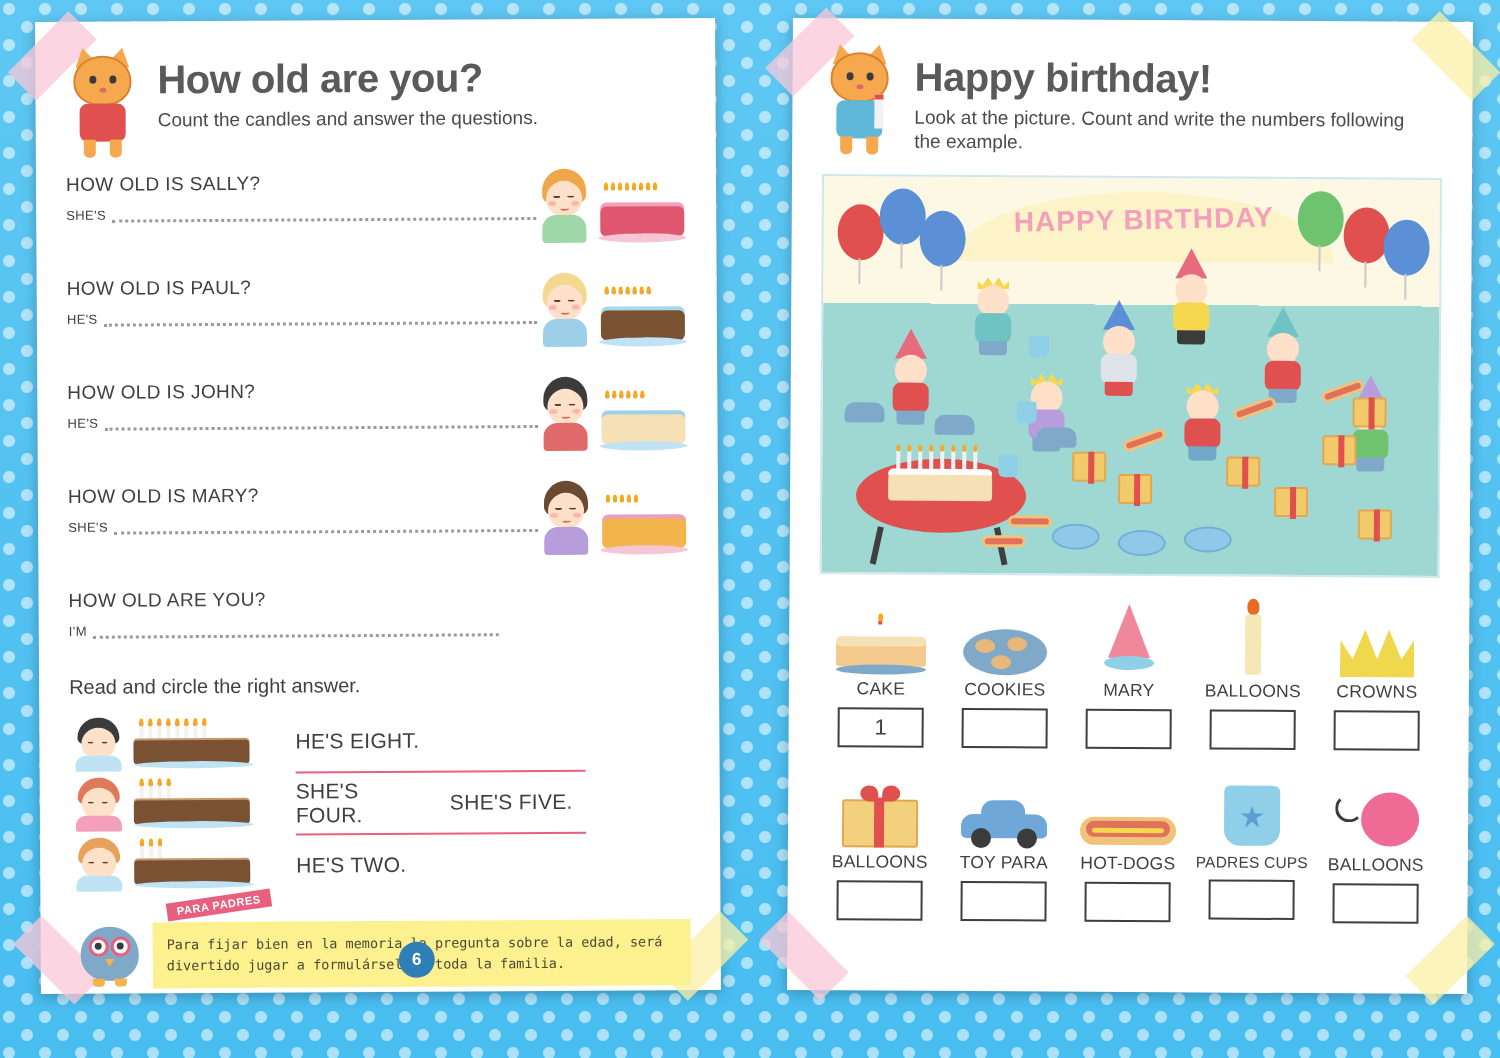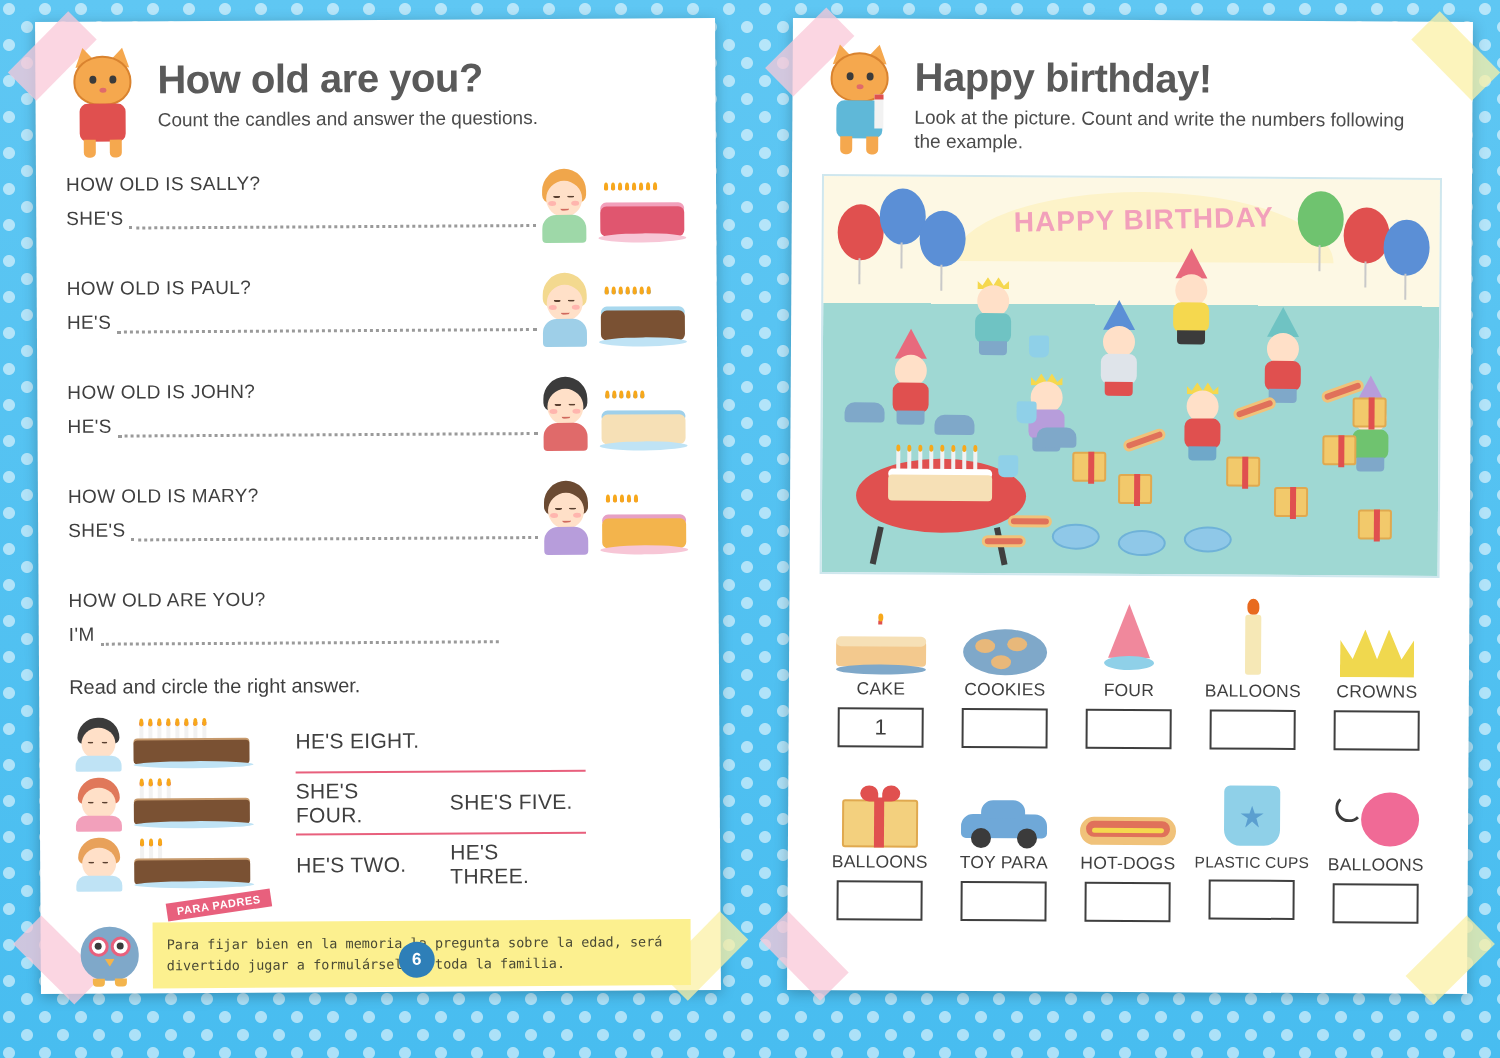"SHE'S" .ans-label { font-size: 19px -> 13px }
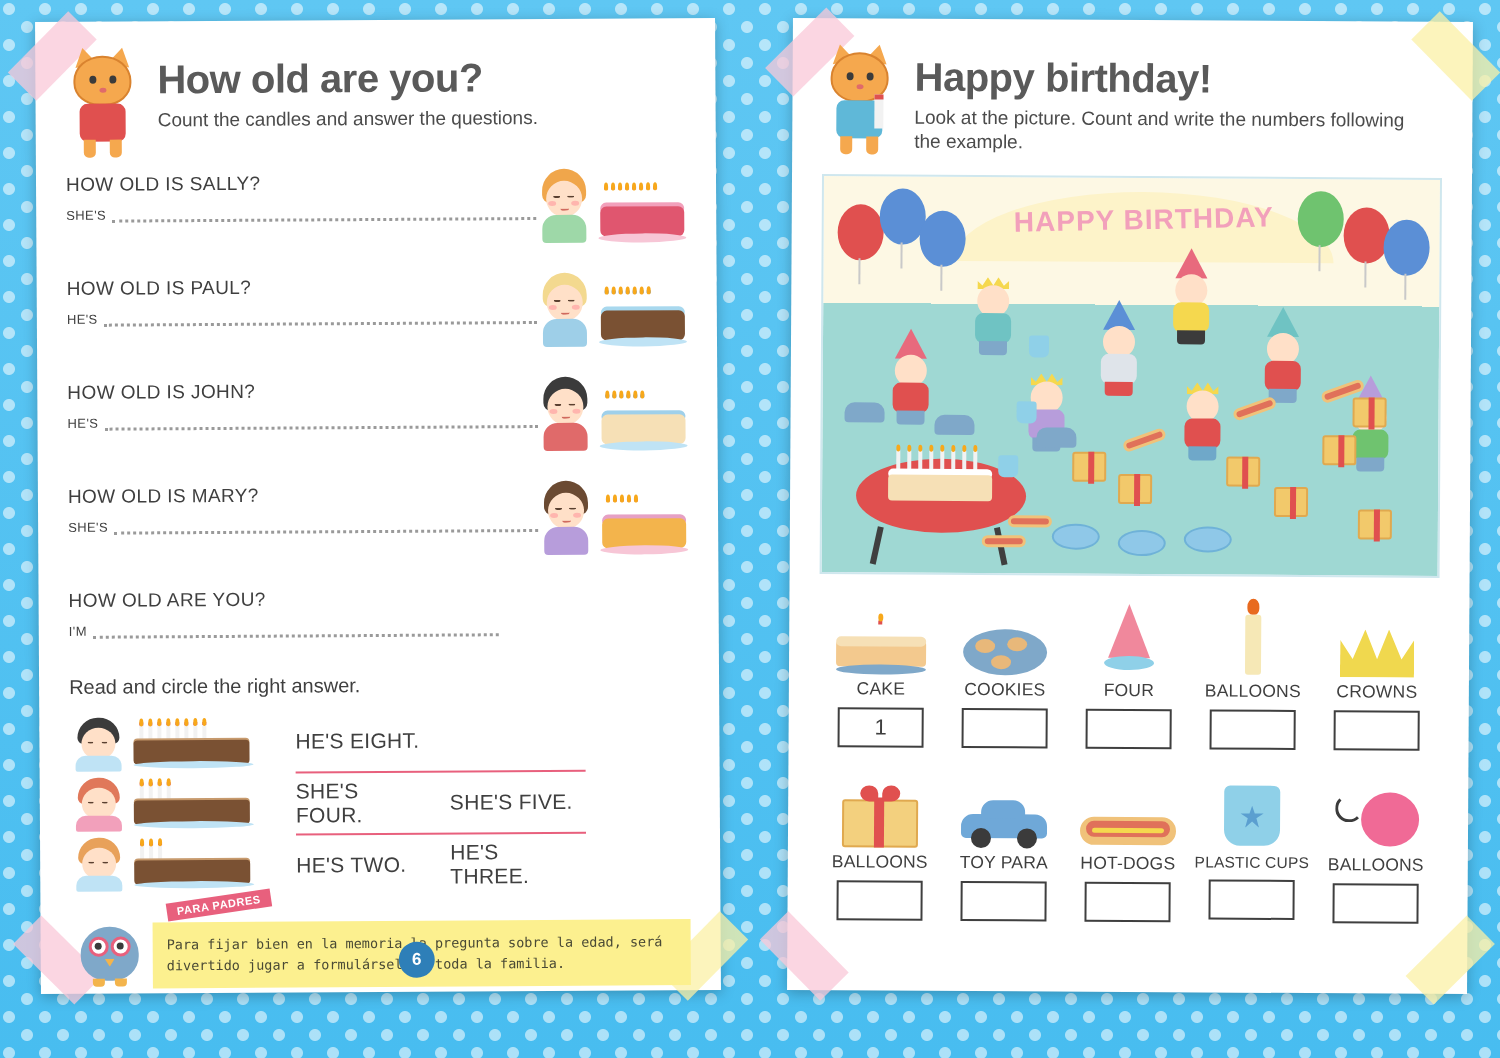"FOUR" div.item-name { text: FOUR -> MARY }
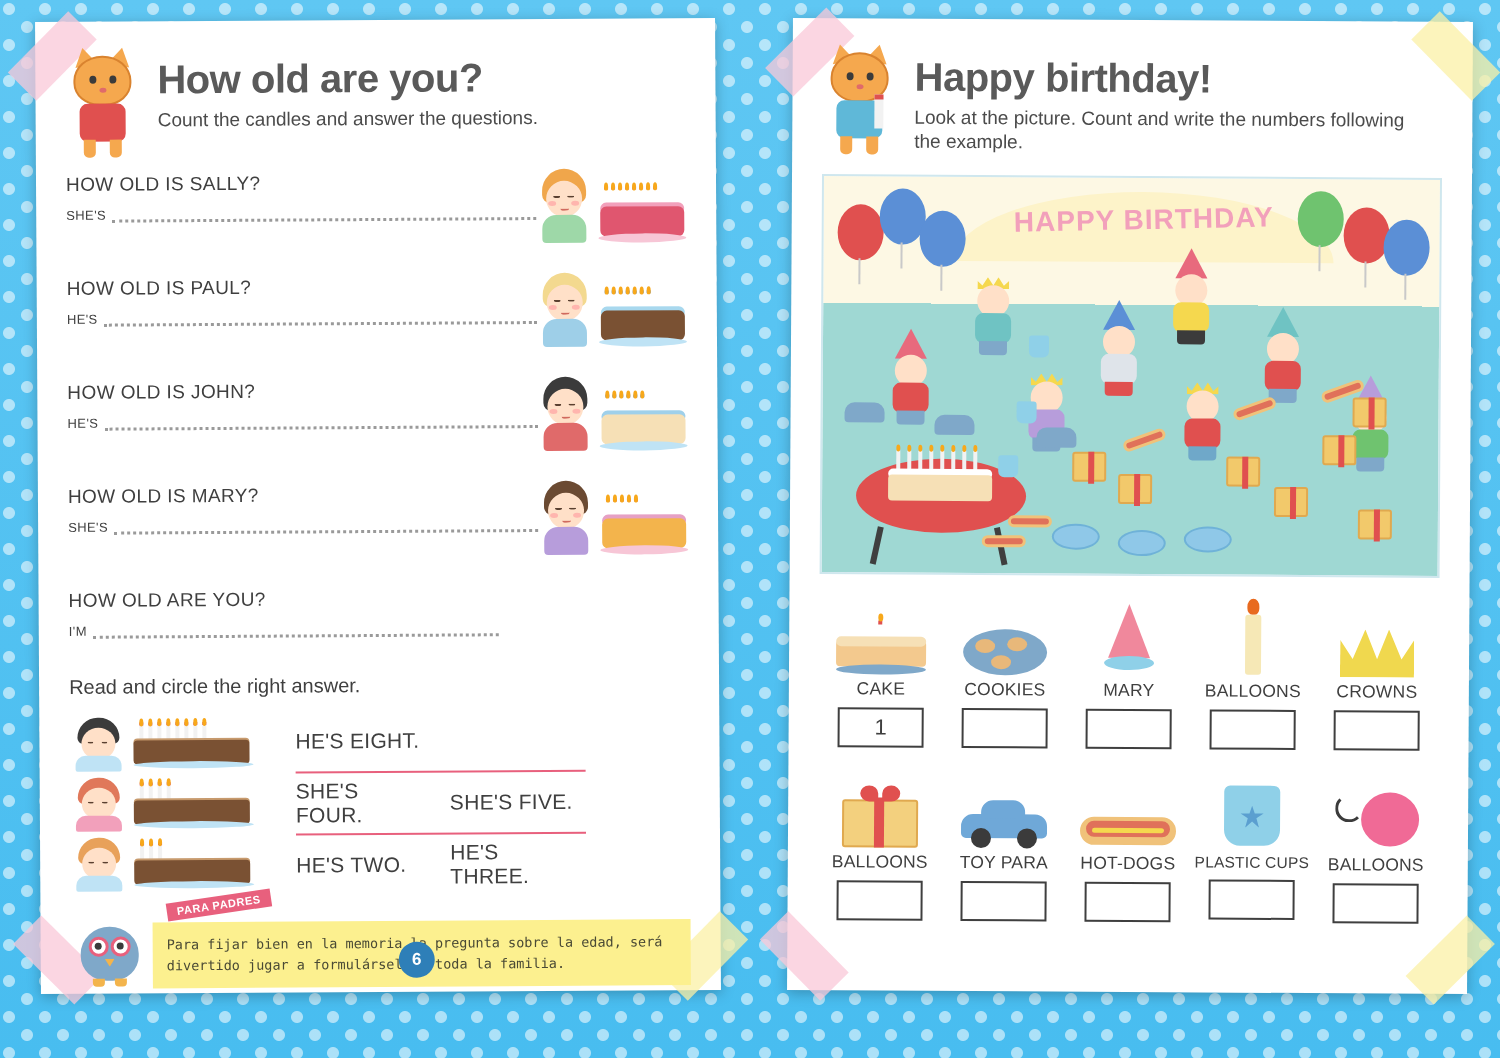"HE'S THREE." span { html: <span>HE'S THREE.</span> -> none }
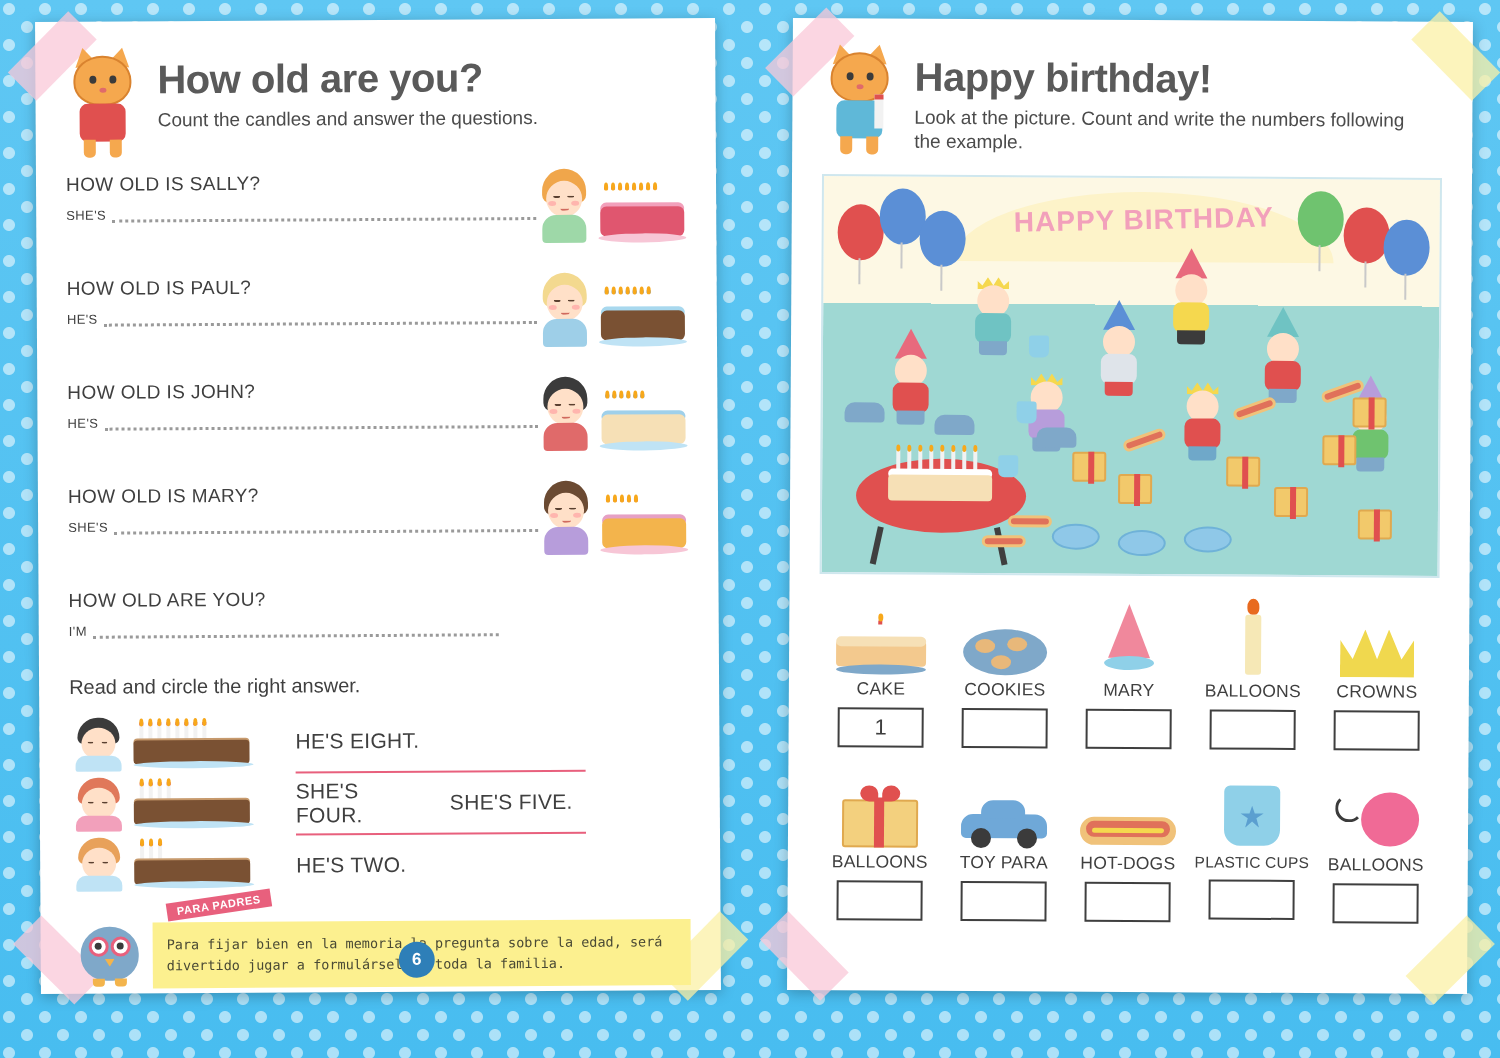"PLASTIC CUPS" div.item-name { text: PLASTIC -> PADRES }
